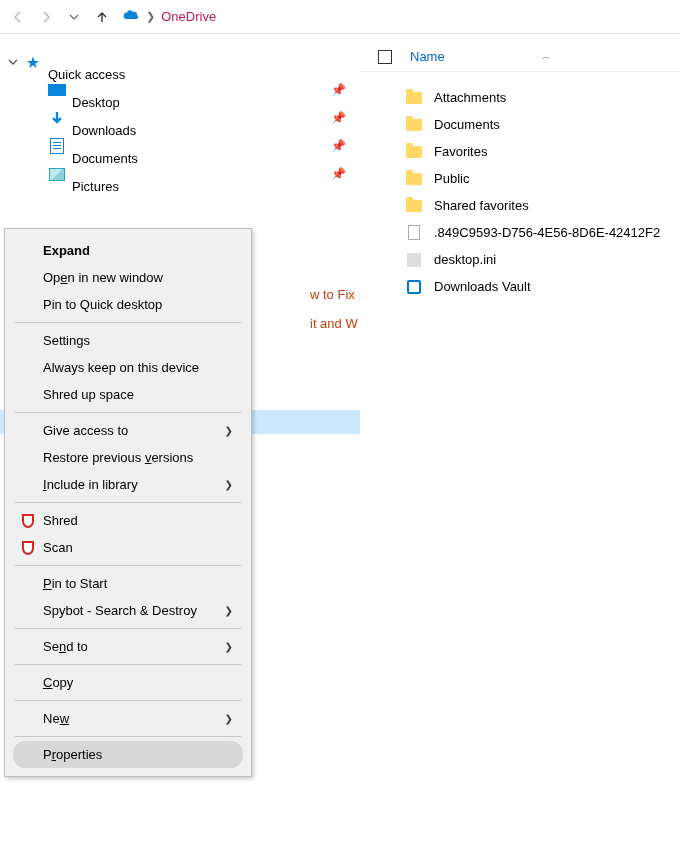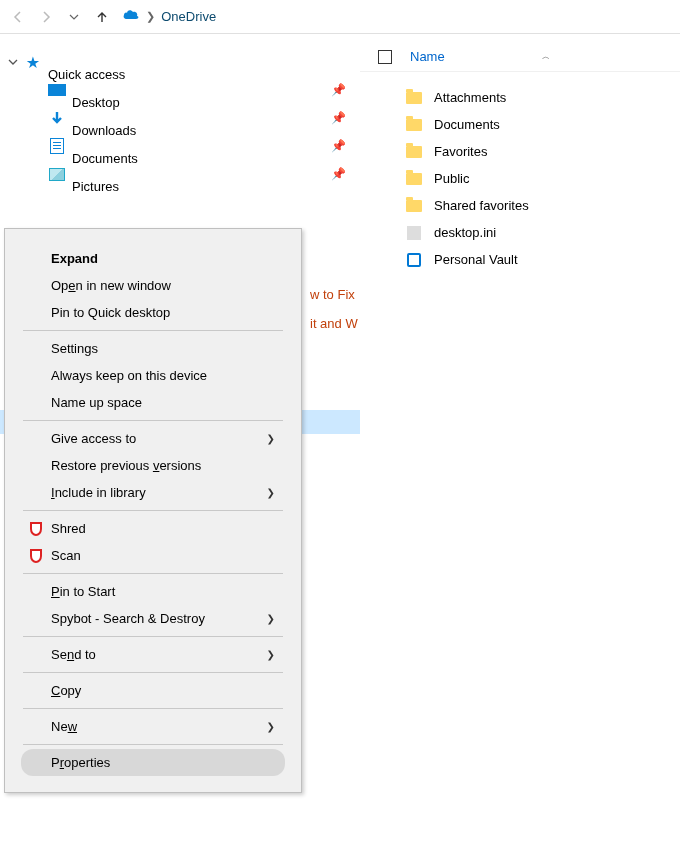"OneDrive" .breadcrumb .crumb { color: #0c4a6e -> #be185d }
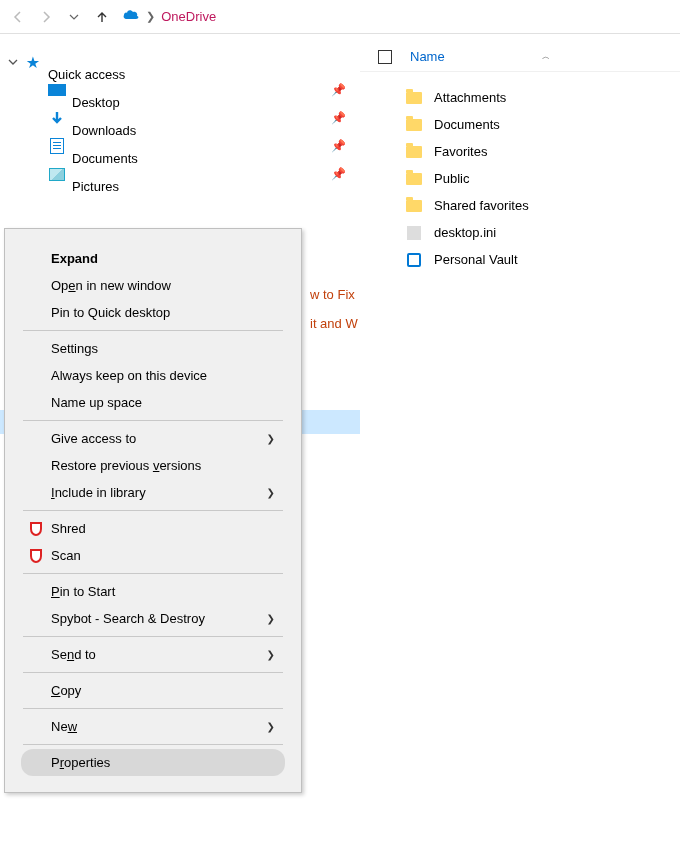".849C9593-D756-4E56-8D6E-42412F2" div.file-row { html: none -> <div> <span> <span></span> </span> <span>.849C9593-D756-4E56-8D6E-42412F2</span> </div> }
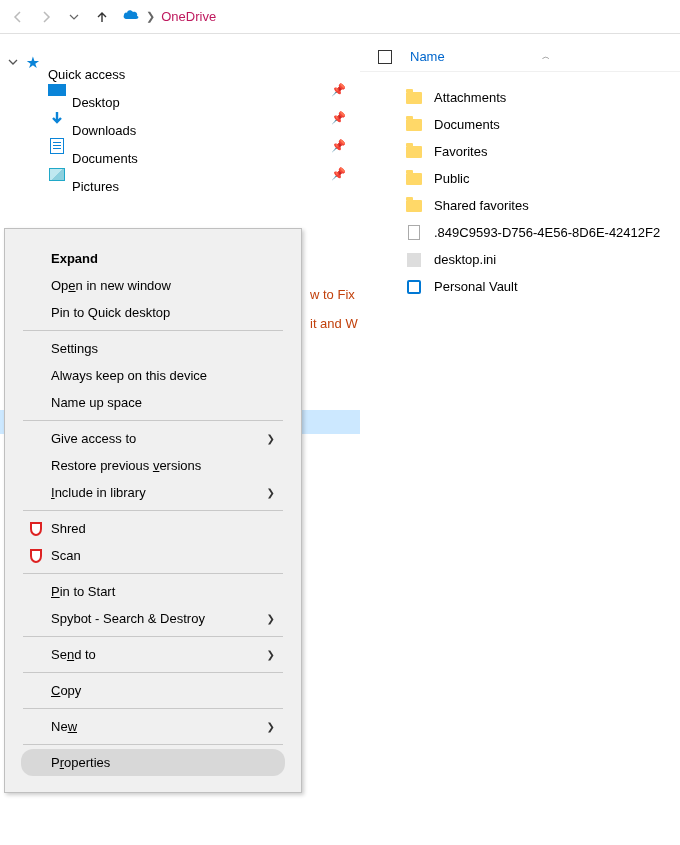"Expand" .context-menu { padding: 16px -> 8px; width: 298px -> 248px }
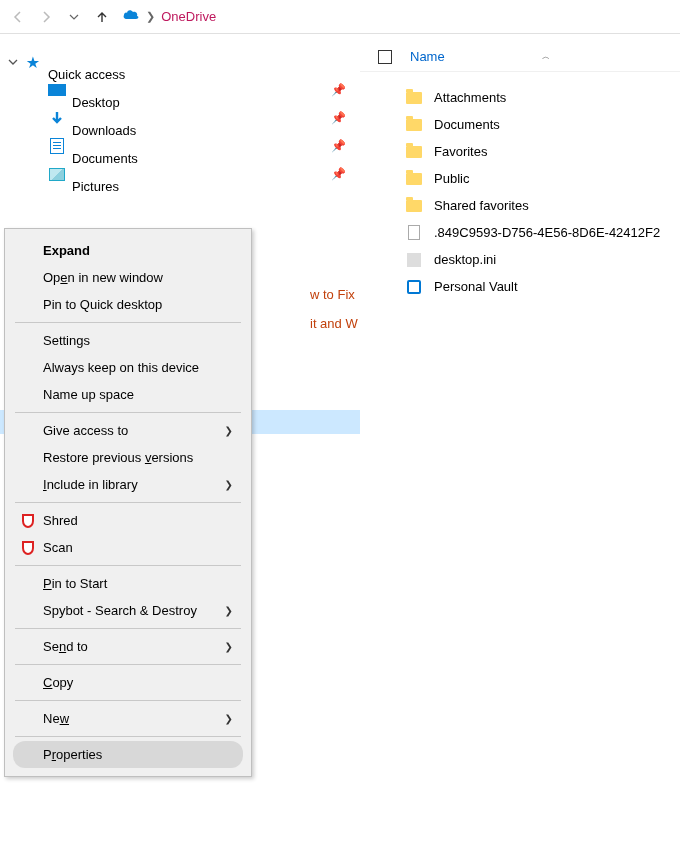"Personal Vault" span { text: Personal -> Downloads }
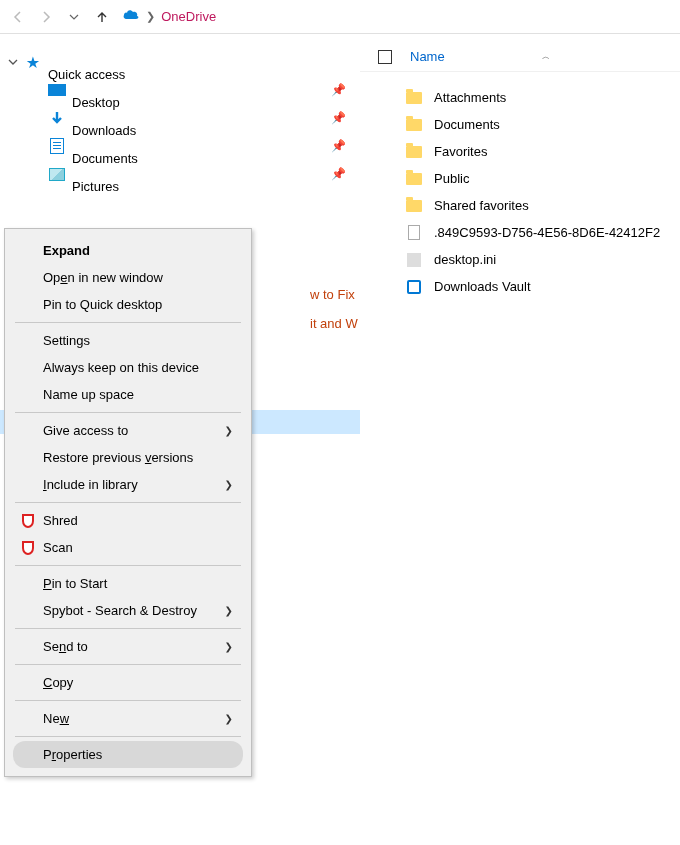"Name up space" span { text: Name -> Shred }
